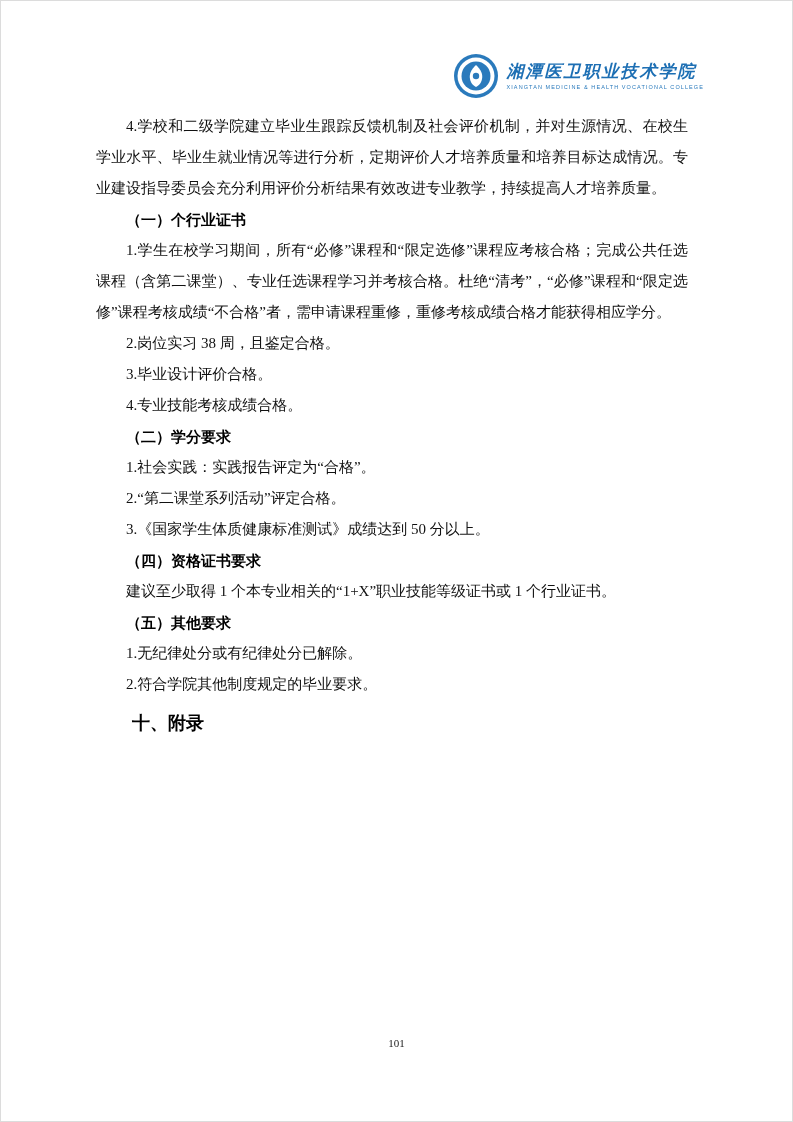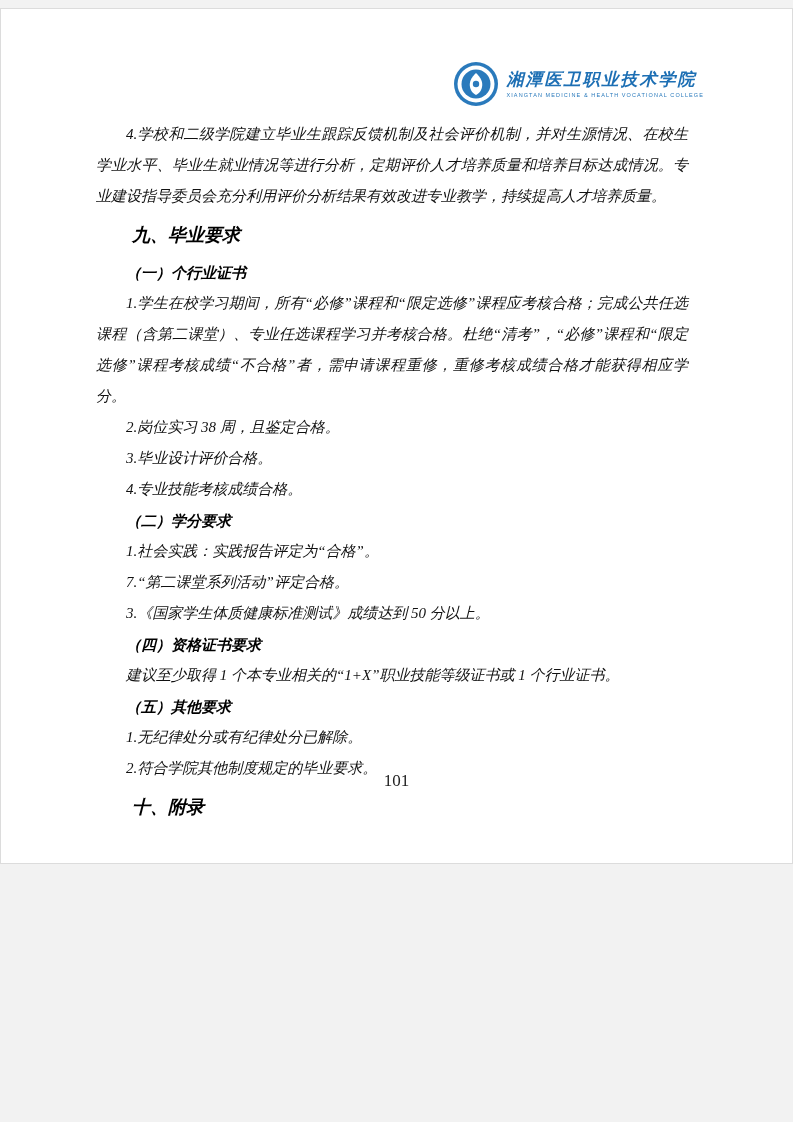"湘潭医卫职业技术学院" .page { height: 856px -> 1122px; margin: 8px auto -> 0 auto }
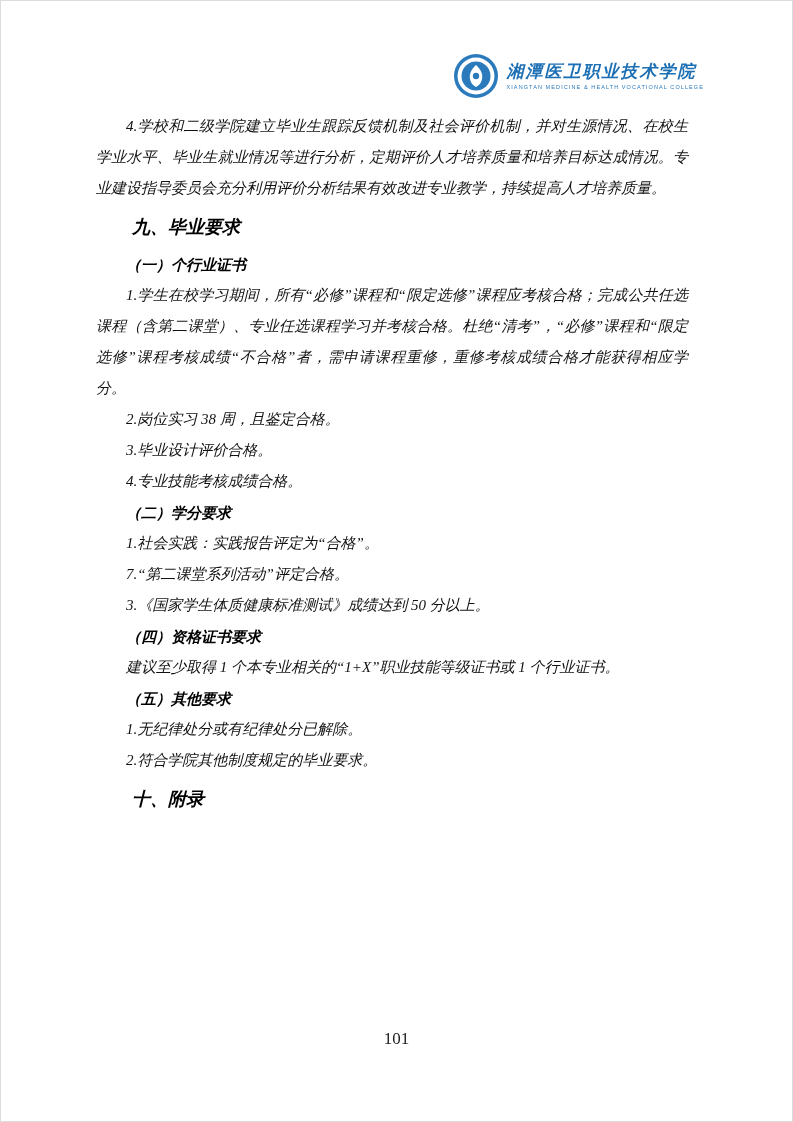"4.学校和二级学院建立毕业生跟踪反馈机制及社会评价机制，并对生源情况、在校生学业" .content { font-style: italic -> none }
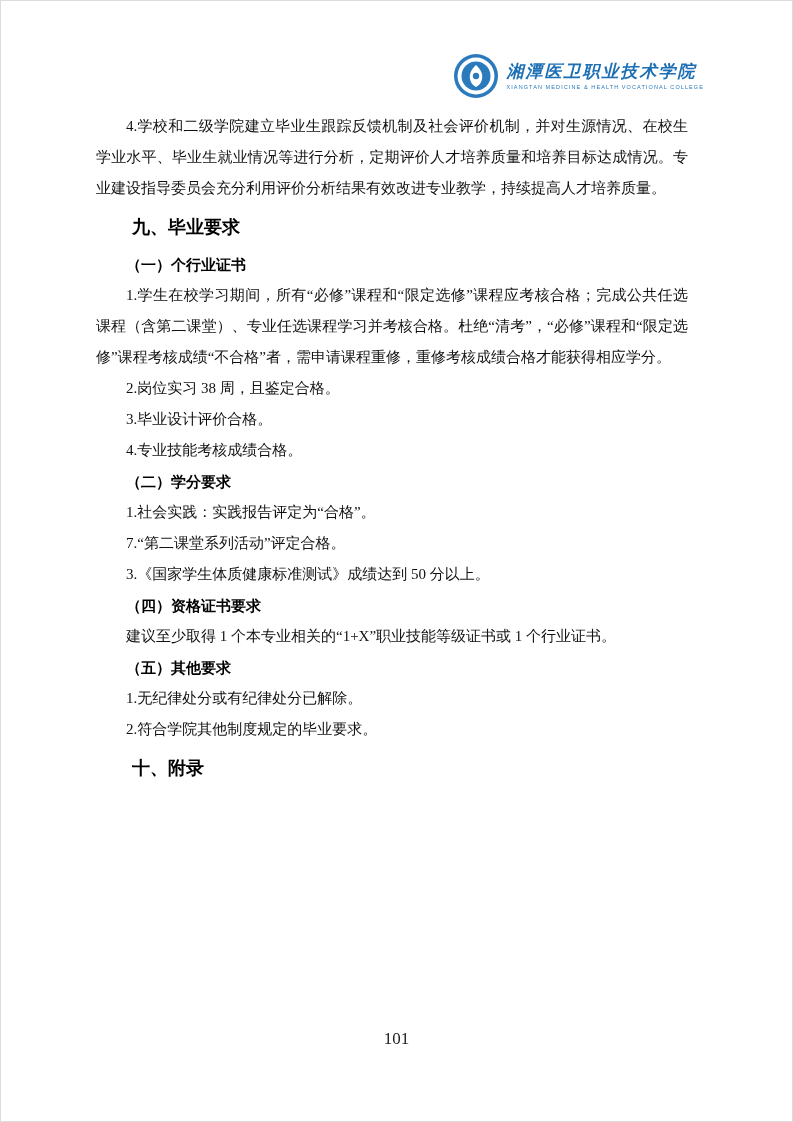"九、毕业要求" h2.h-major { html: <h2>九、毕业要求</h2> -> none }
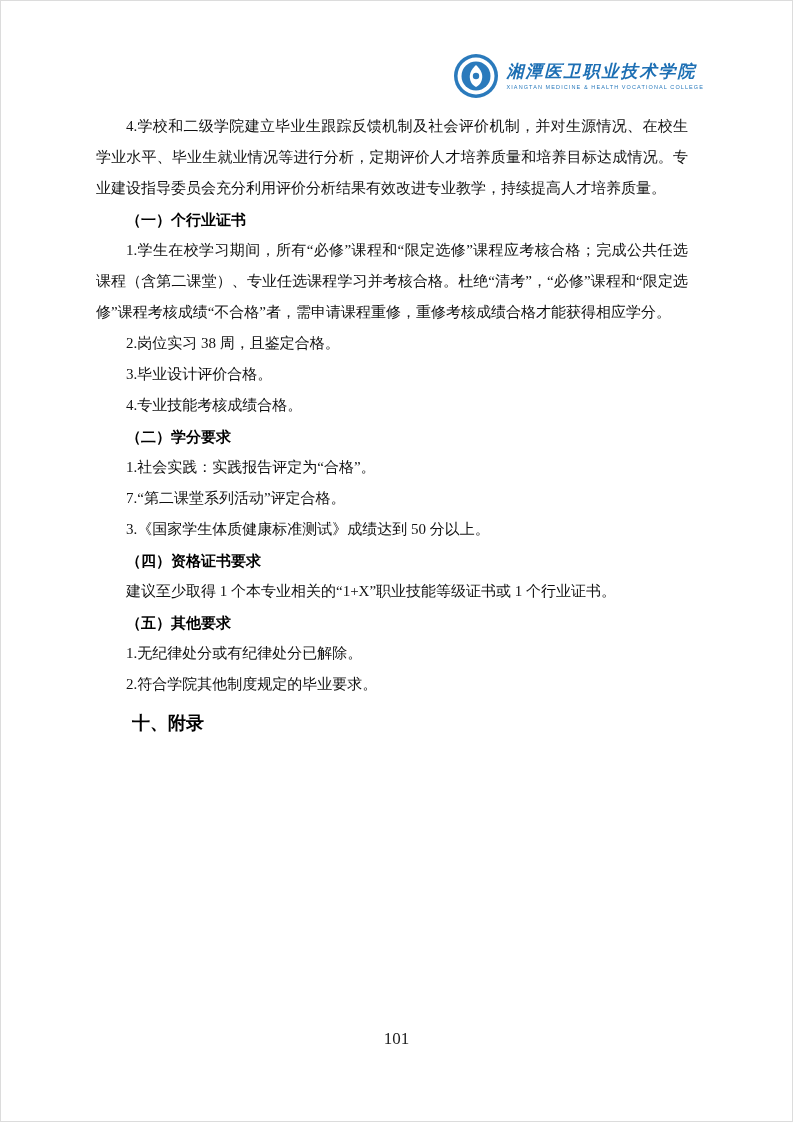"7.“第二课堂系列活动”评定合格。" p.para { text: 7 -> 2 }
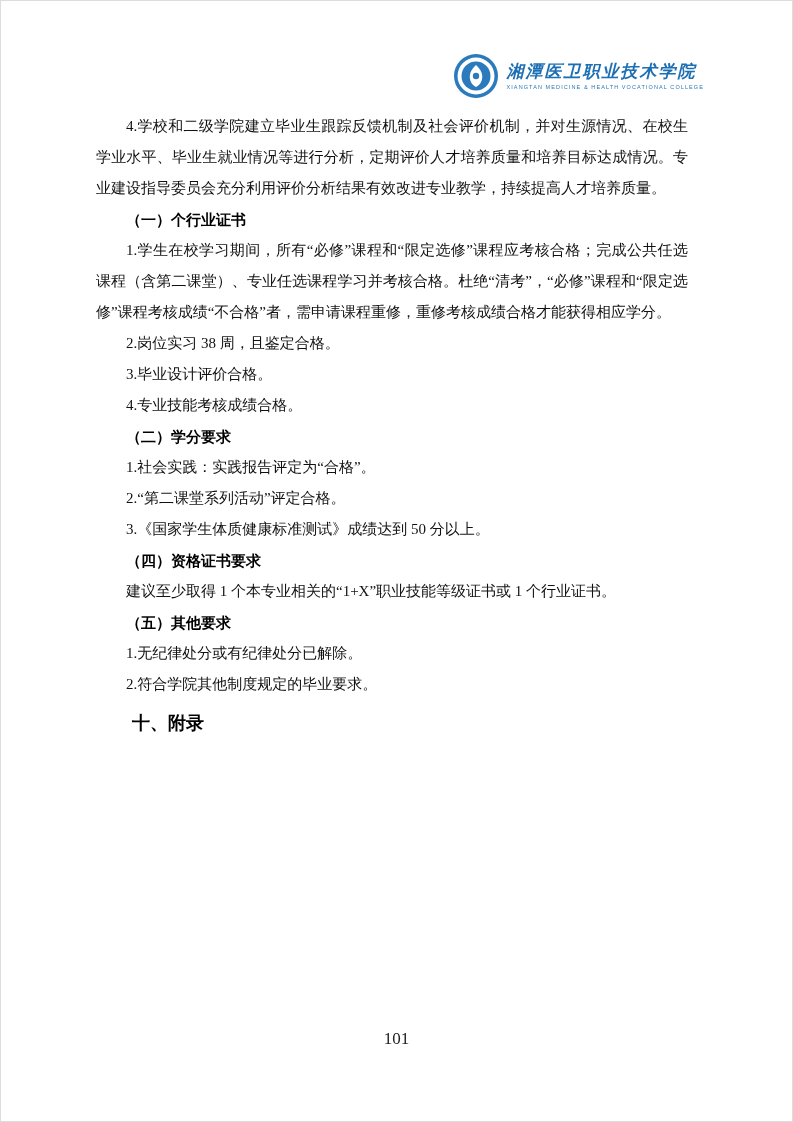"101" .page-number { font-size: 17px -> 11px }
